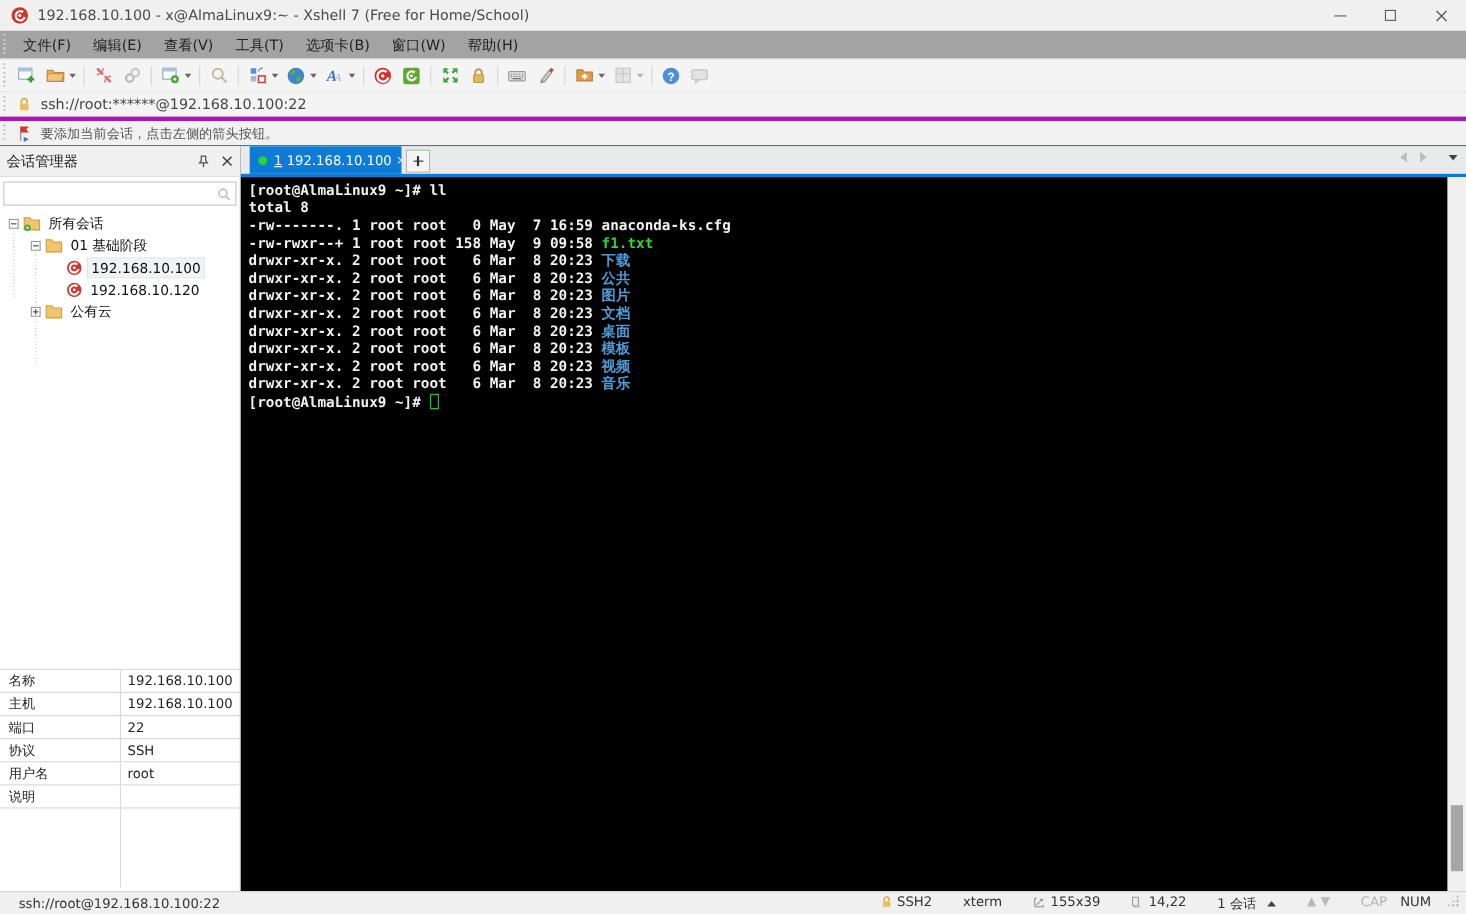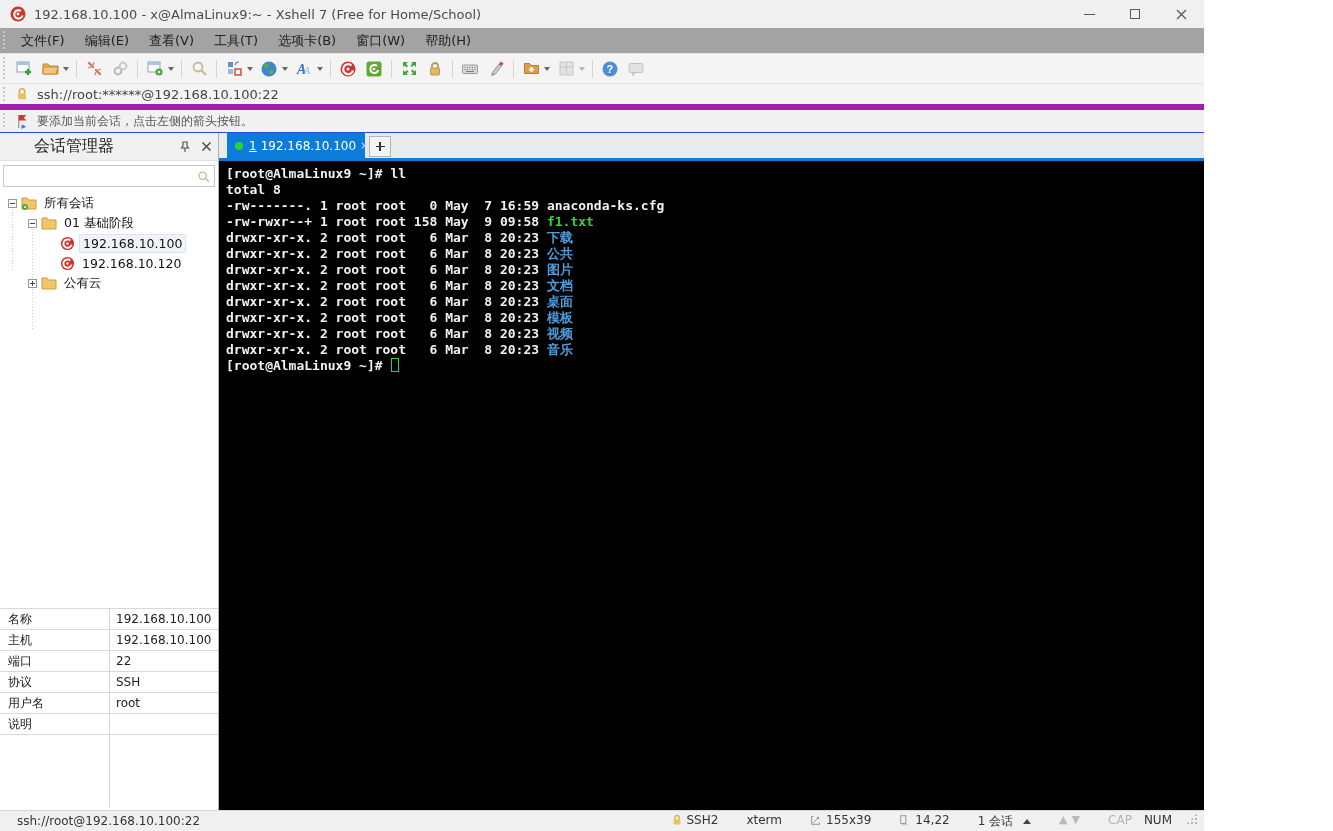"192.168.10.100 - x@AlmaLinux9:~ - Xshell" .window { width: 1204px -> 1333px }
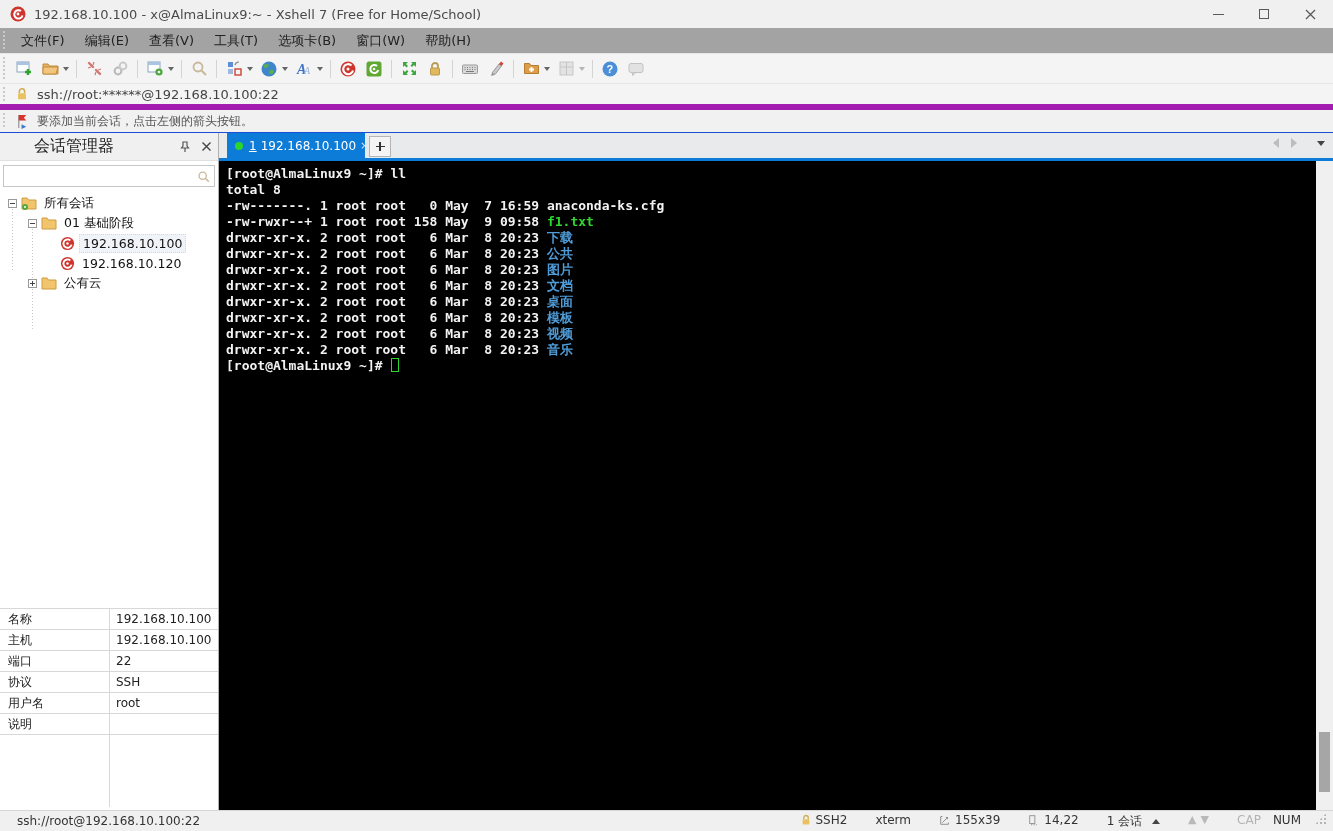"ssh://root:******@192.168.10.100:22" .addressbar { border-bottom: 6px solid #a21caf -> 4px solid #a21caf }
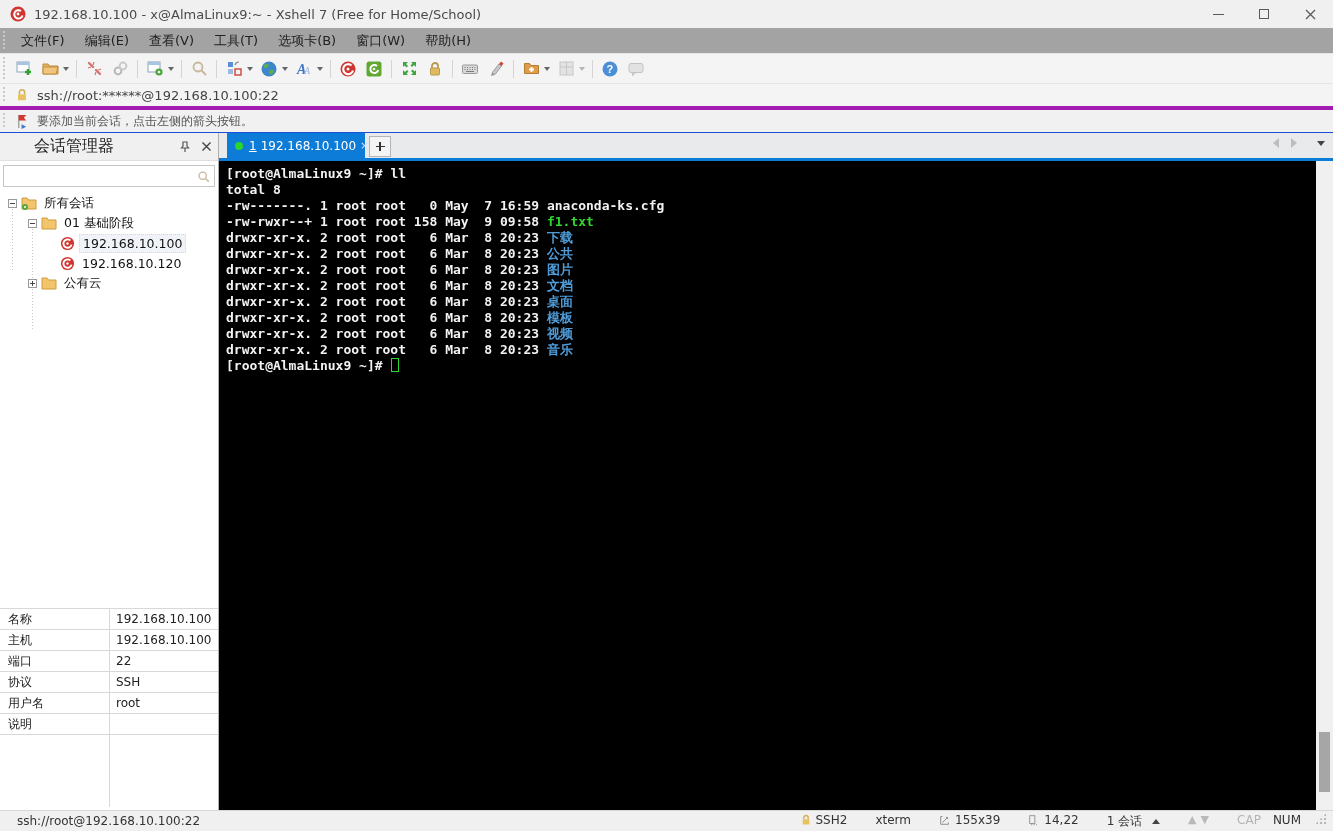"会话管理器" .sm-title { font-size: 16px -> 13px; margin-left: 28px -> none }
